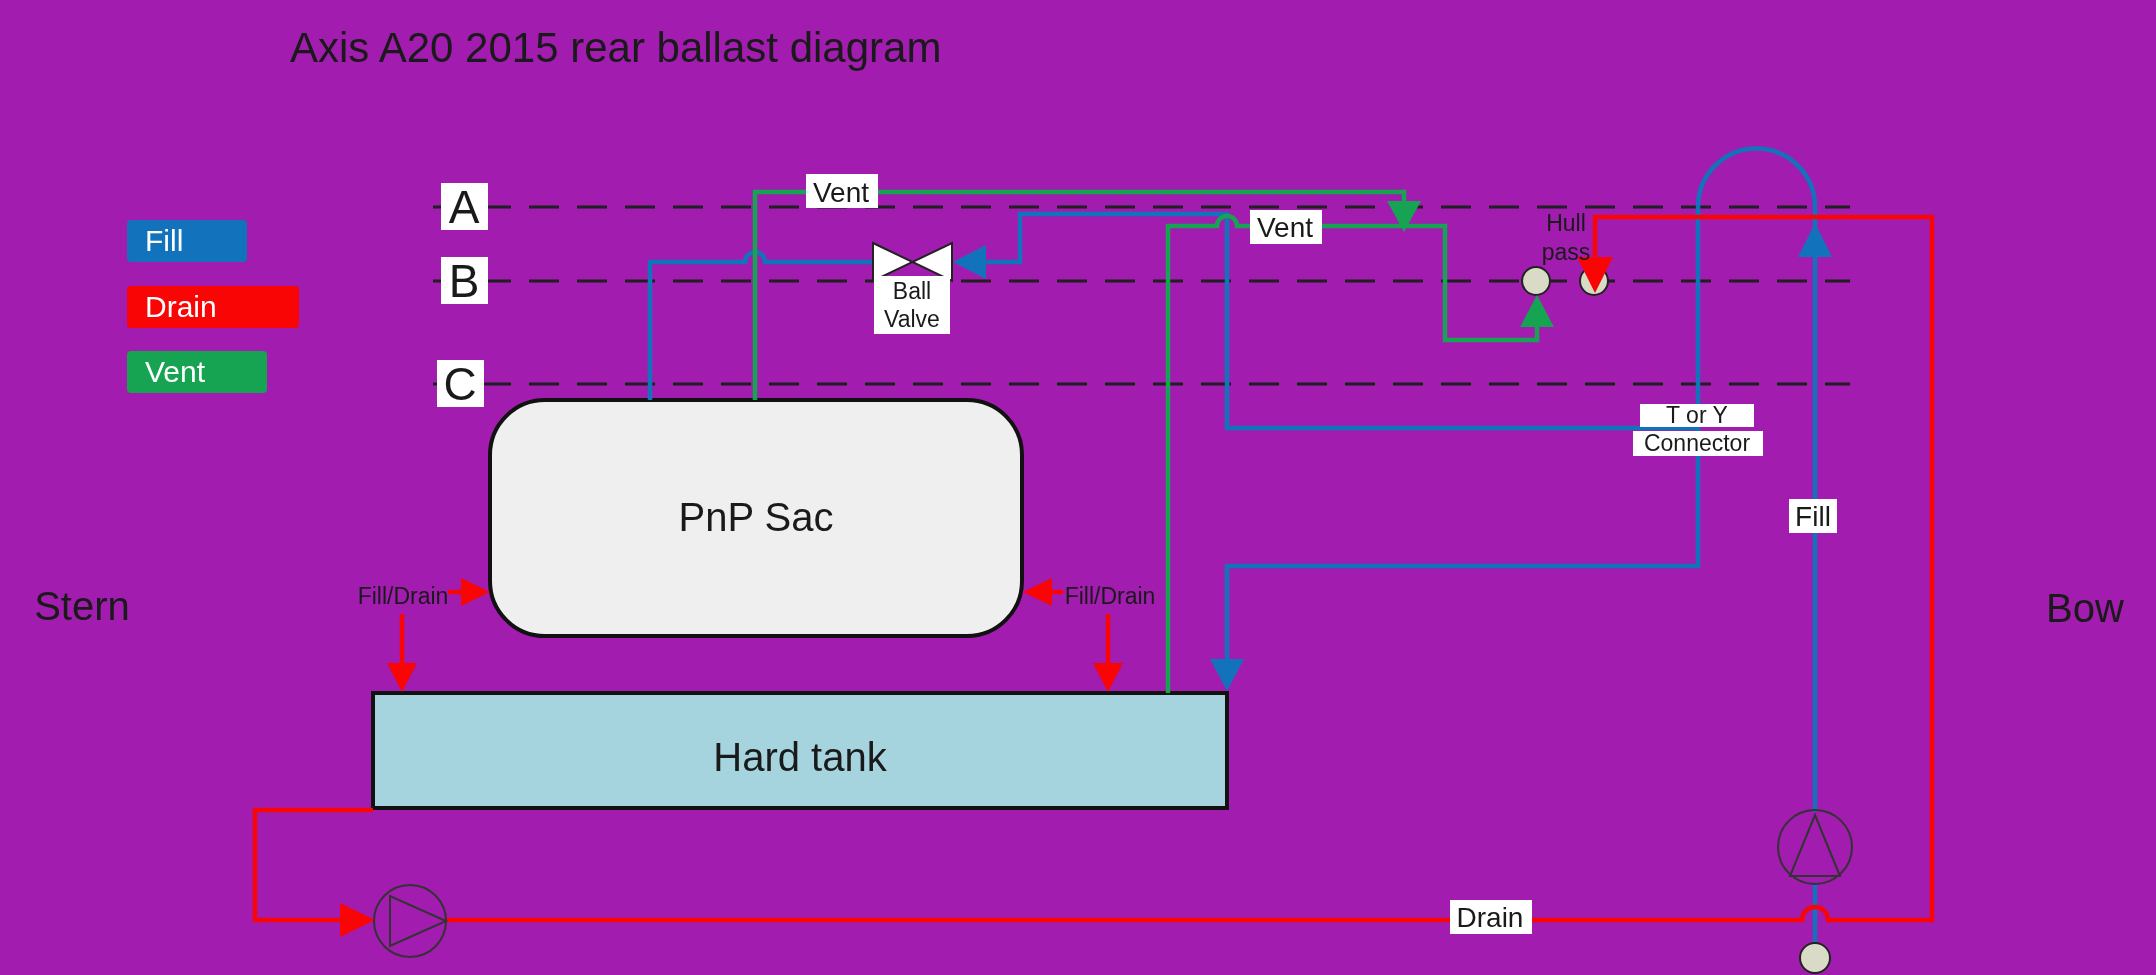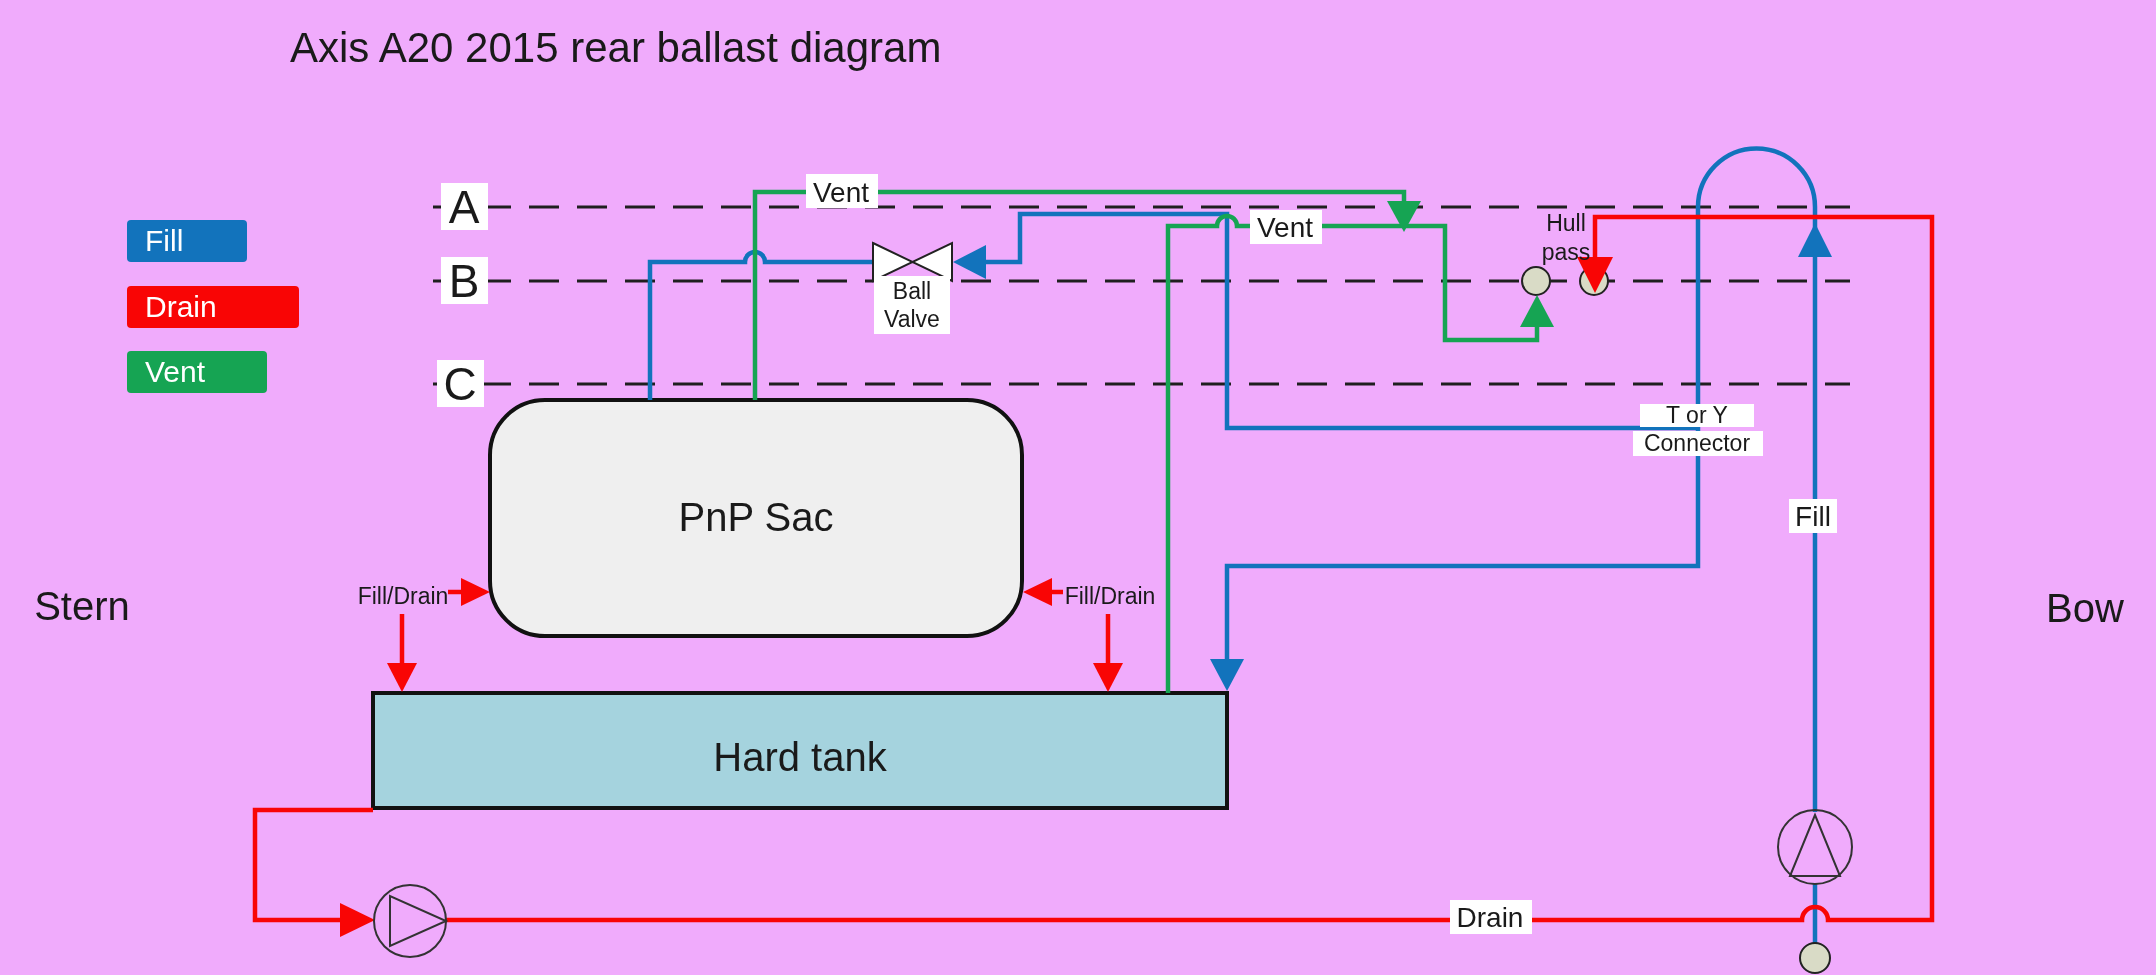"Axis A20 2015 rear ballast" .stage { background: #f0abfc -> #a21caf }
